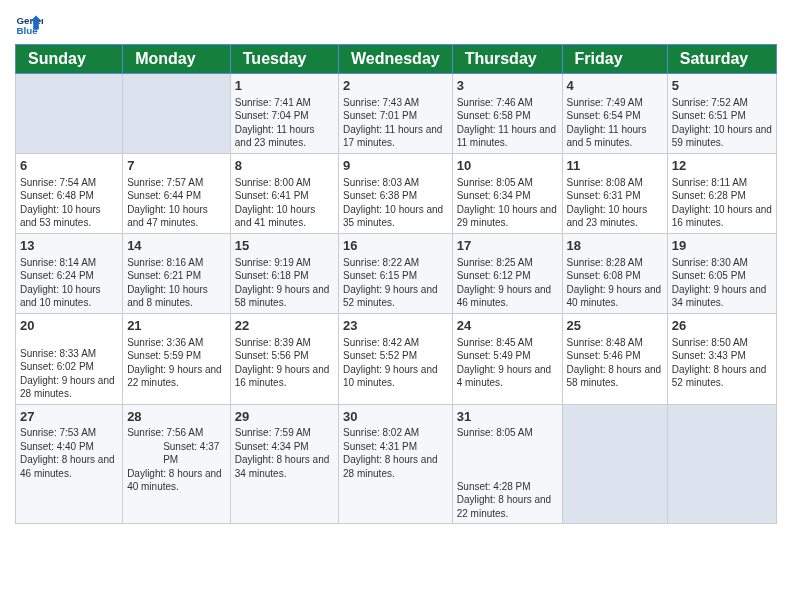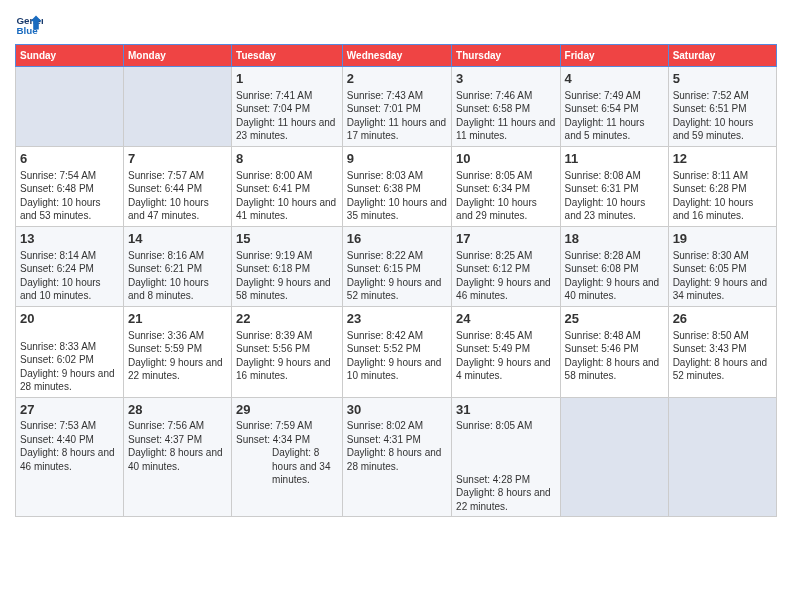"Sunday" thead tr th { background-color: #ef4444 -> #15803d; font-size: 10px -> 16px; padding: 5px 4px -> 5px 12px }
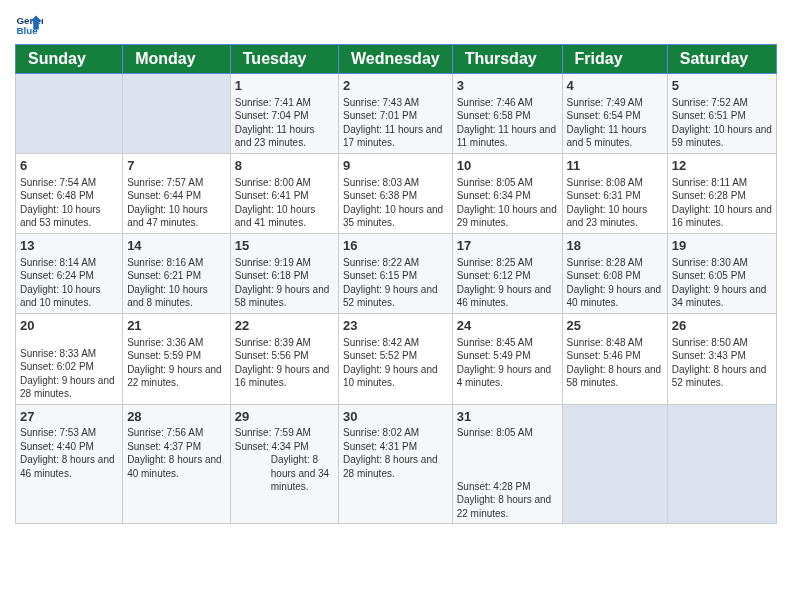"Sunset: 4:37 PM" span { margin-left: none -> 36px }
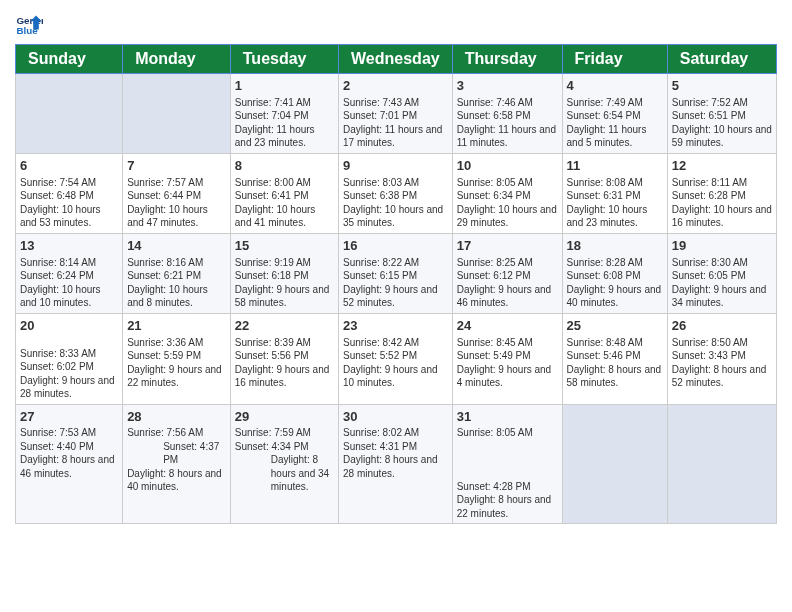"Daylight: 8 hours and 34" span { margin-left: 36px -> none }
